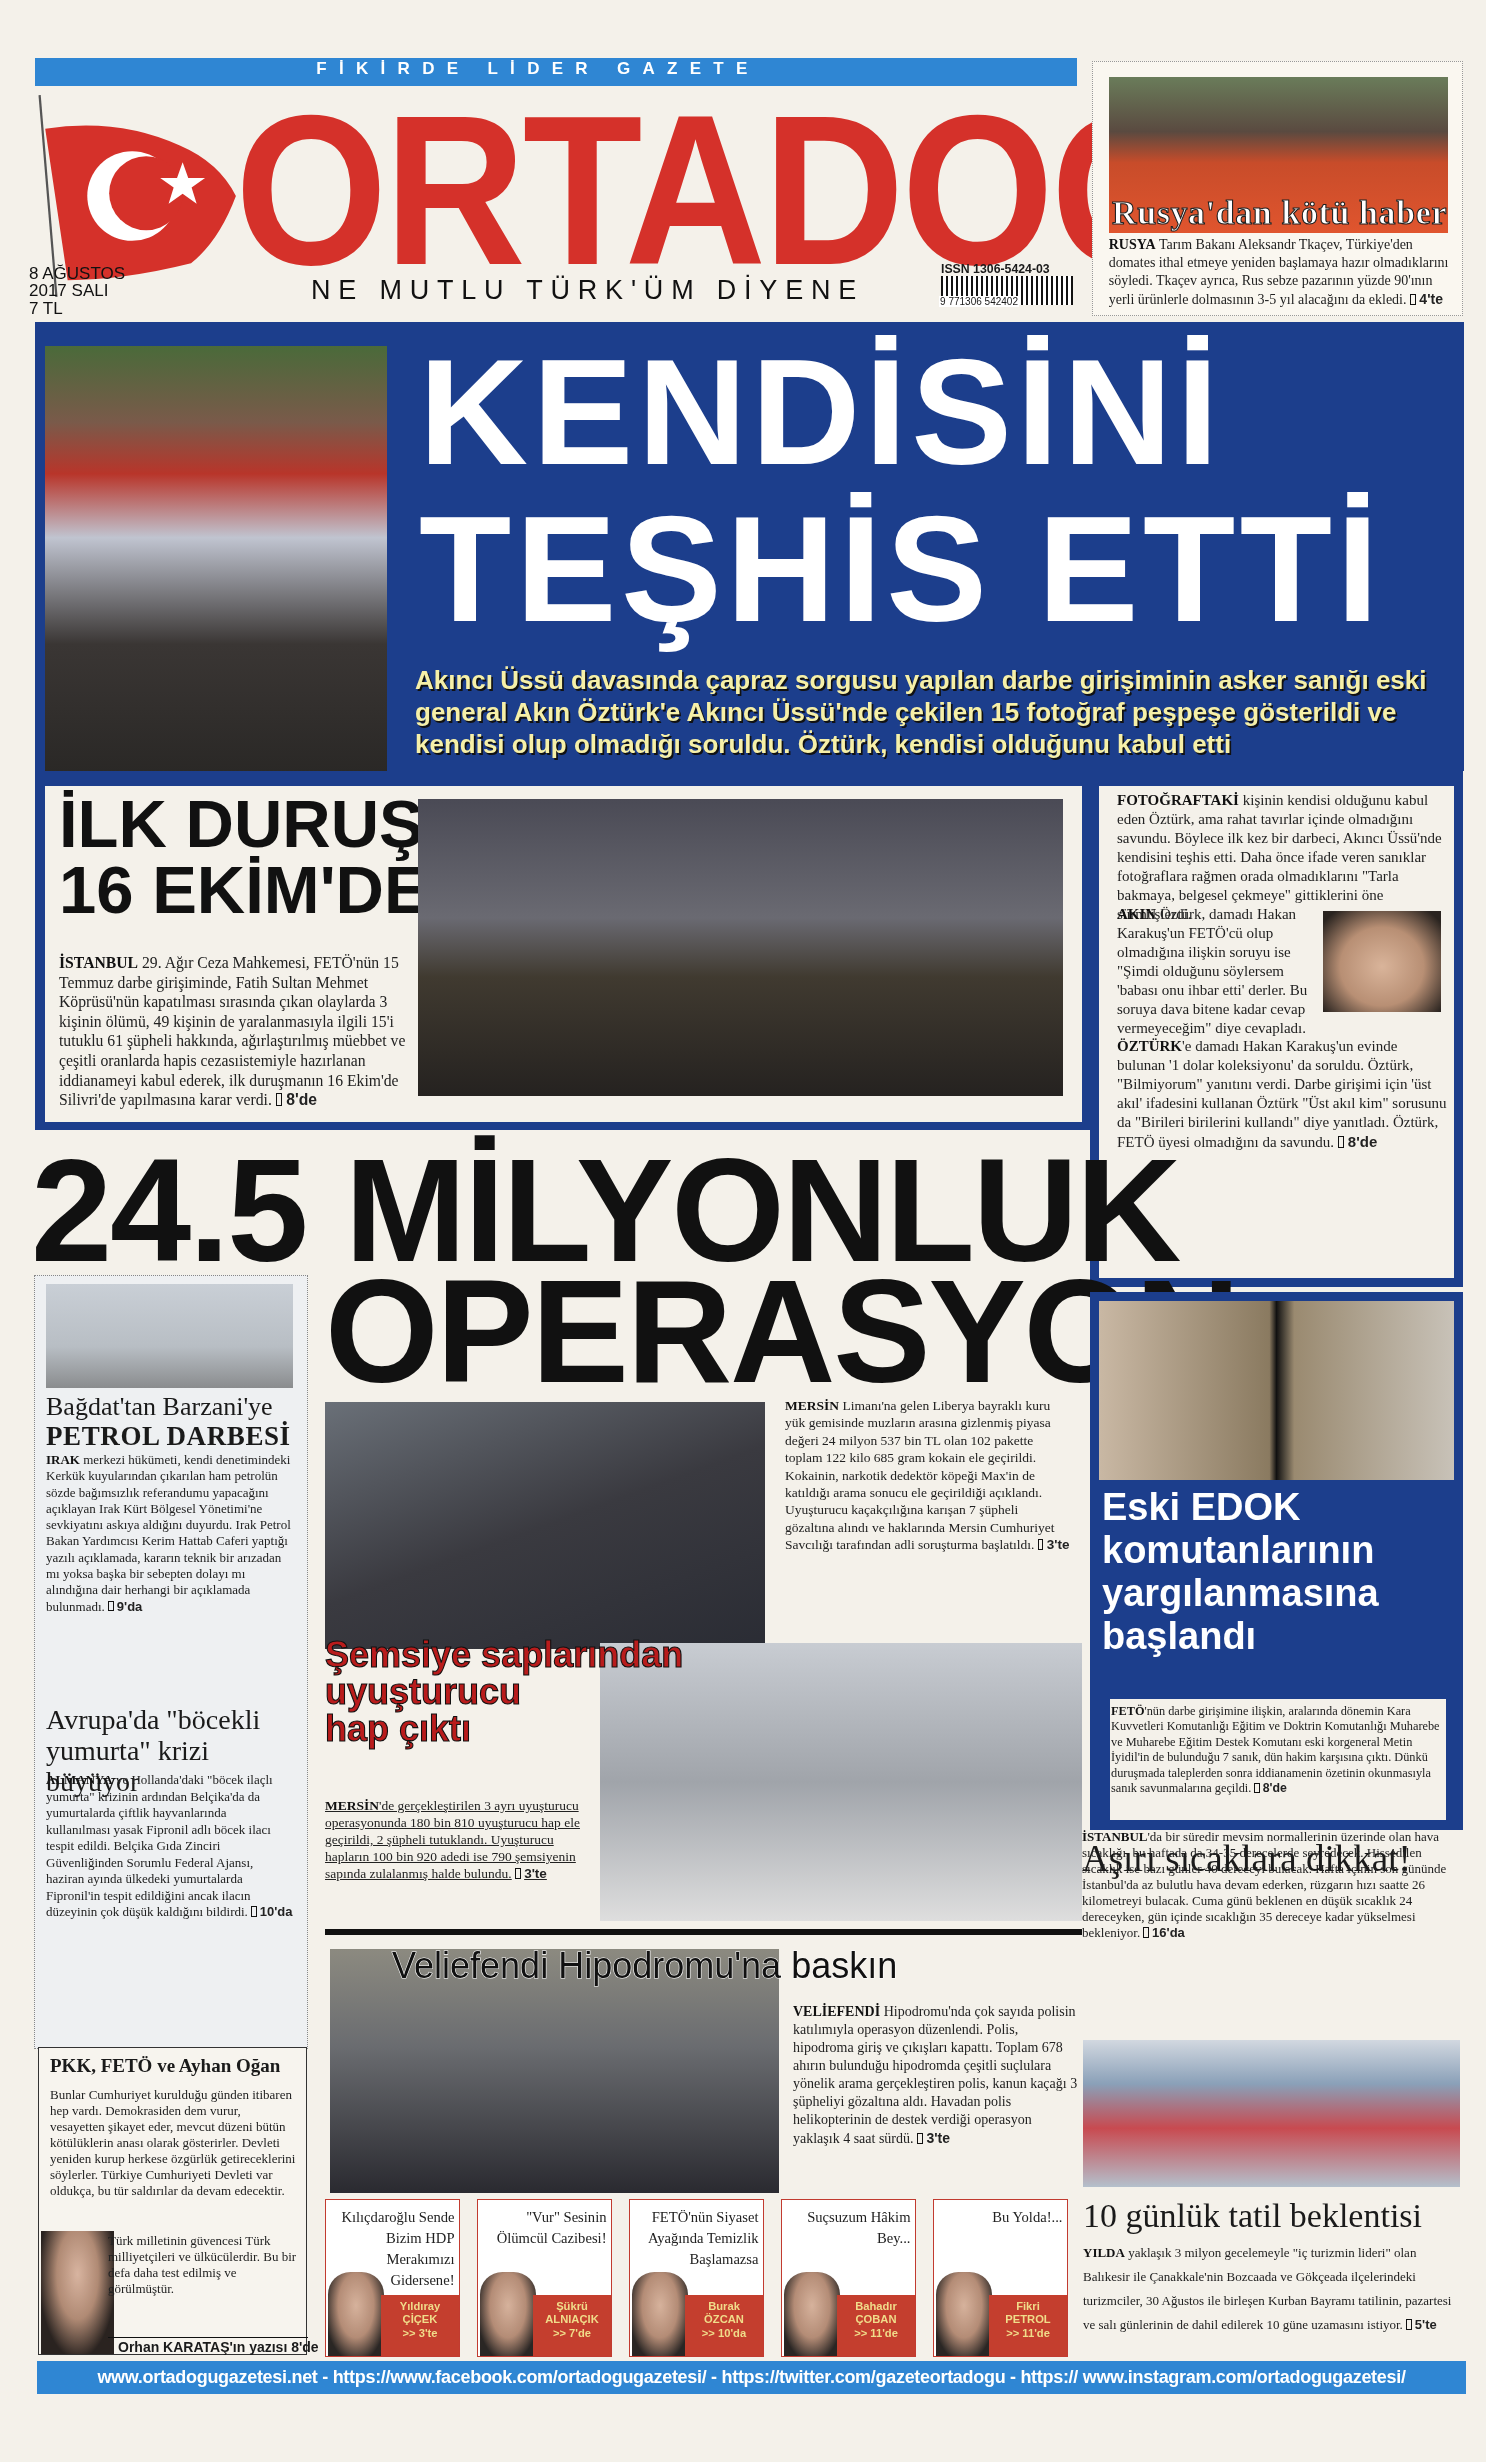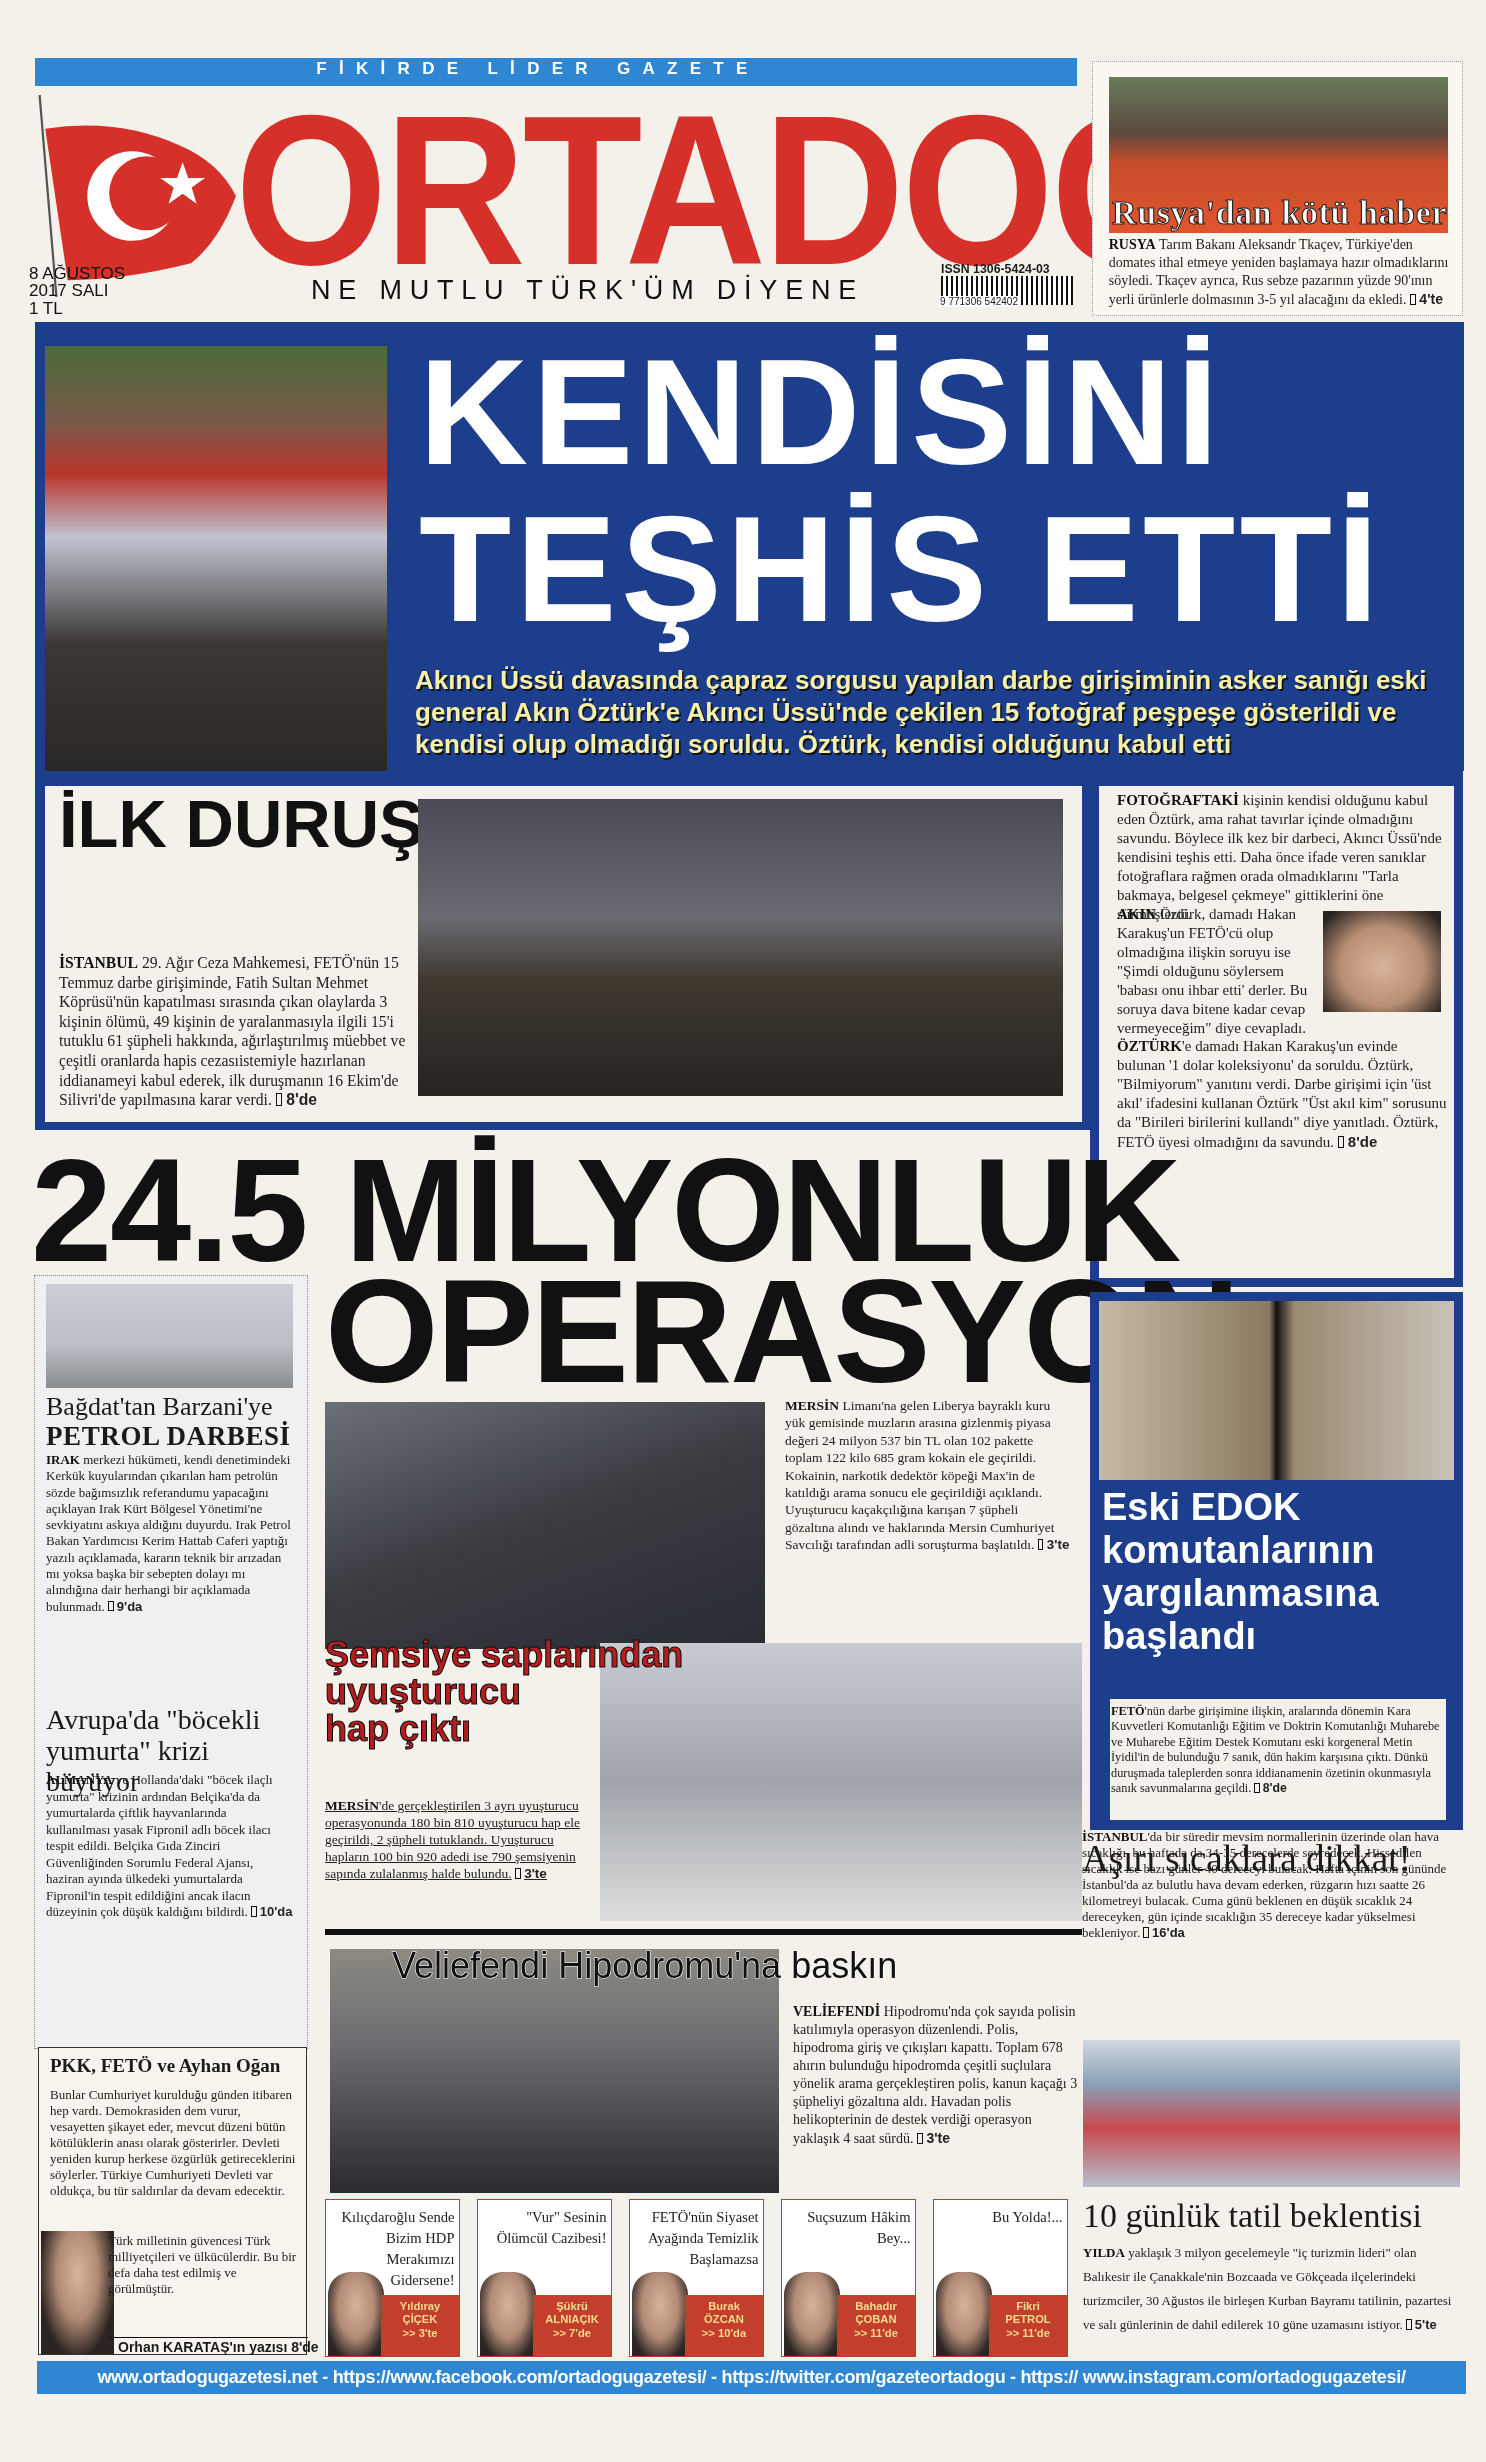"1 TL" div { text: 1 -> 7 }
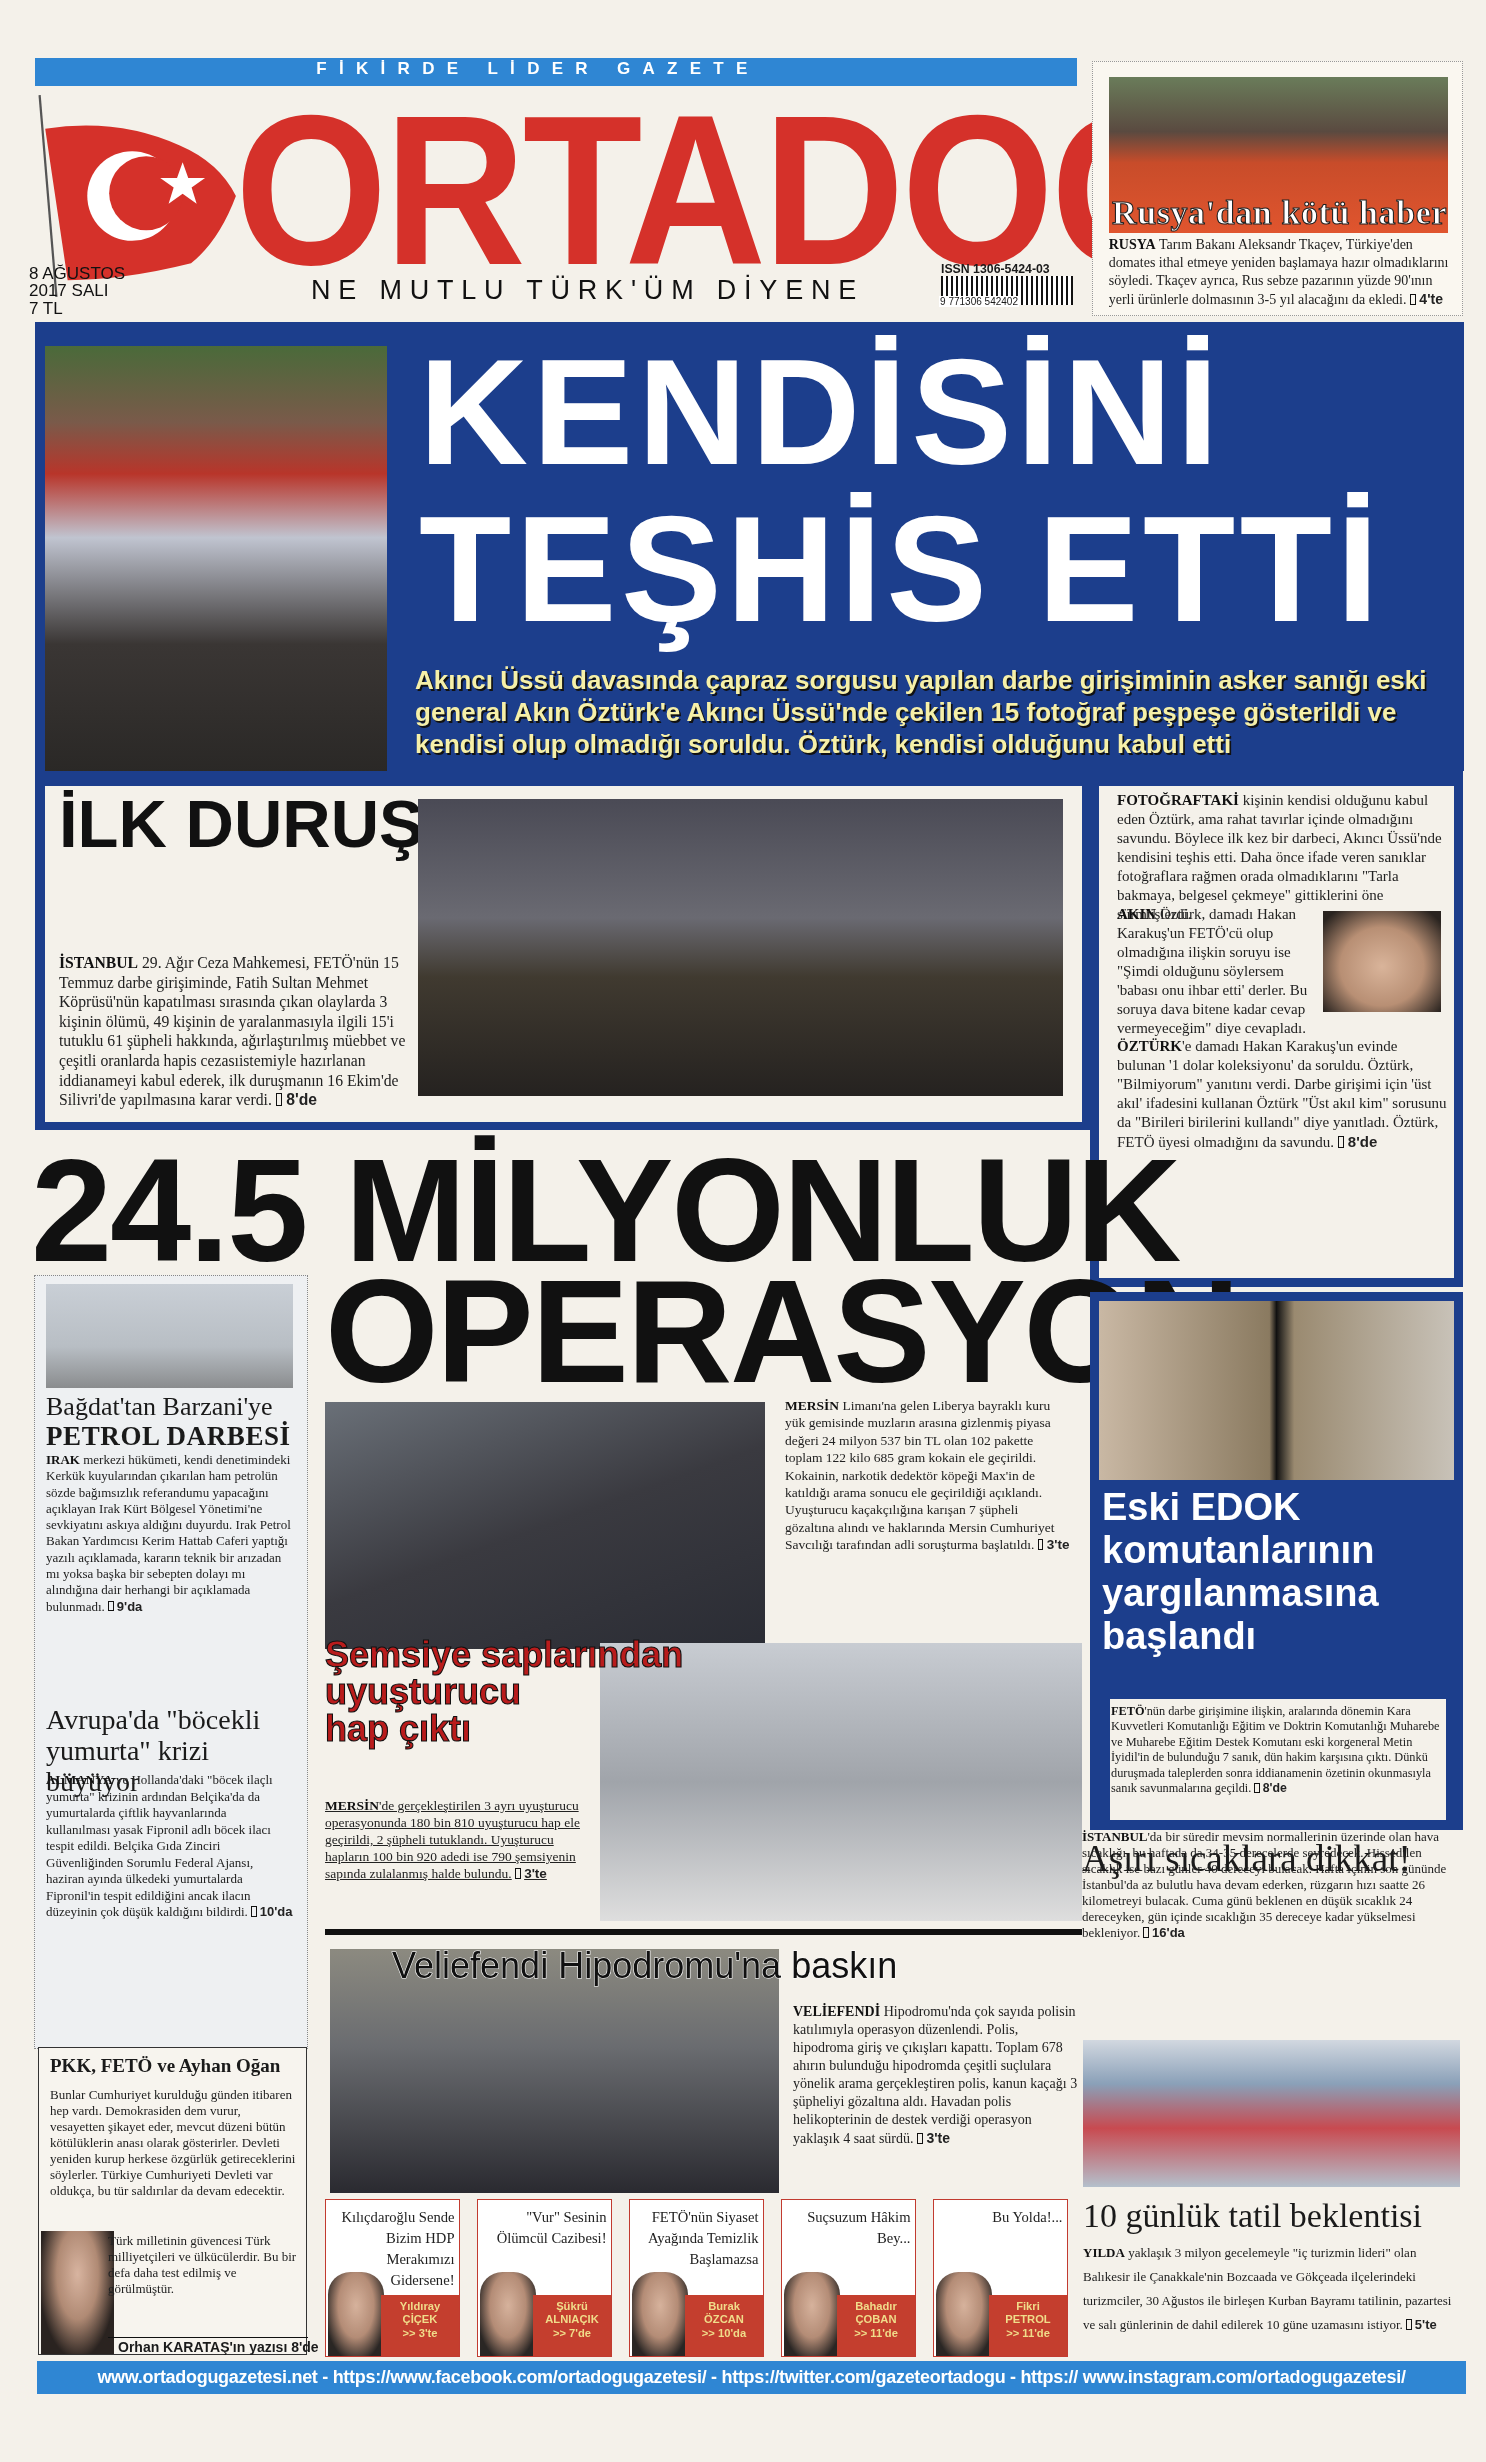"16 EKİM'DE" div { html: none -> <div>16 EKİM'DE</div> }
